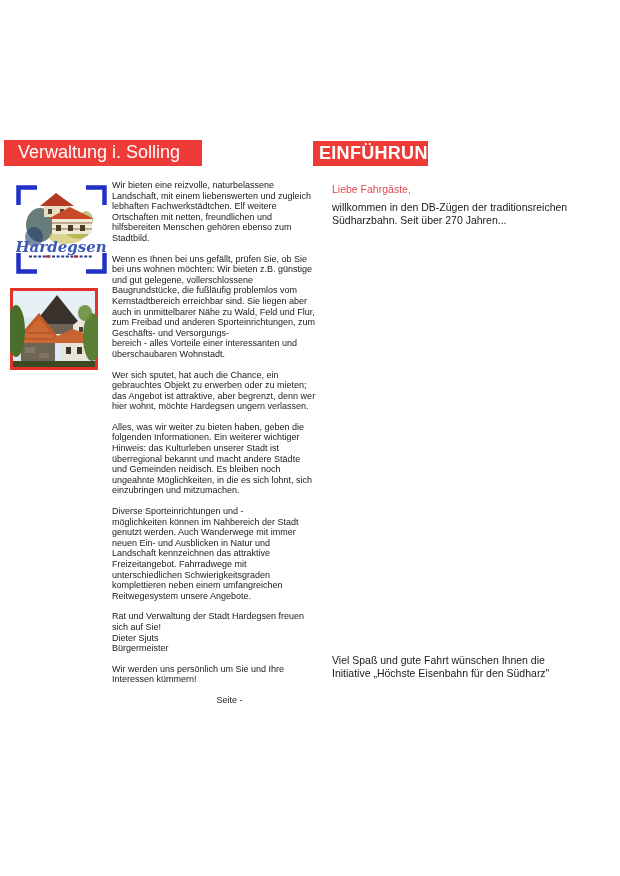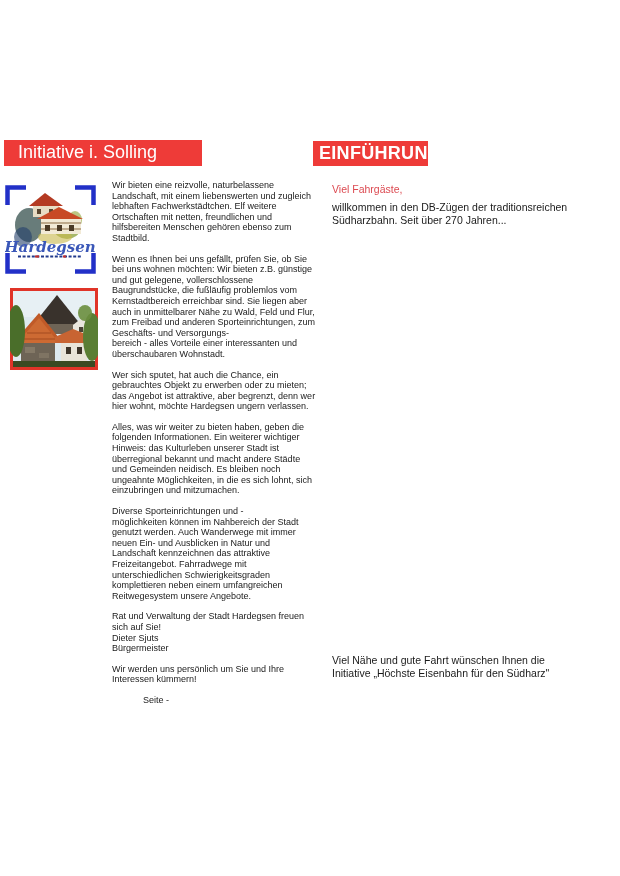"Initiative i. Solling" div.header-bar { text: Initiative -> Verwaltung }
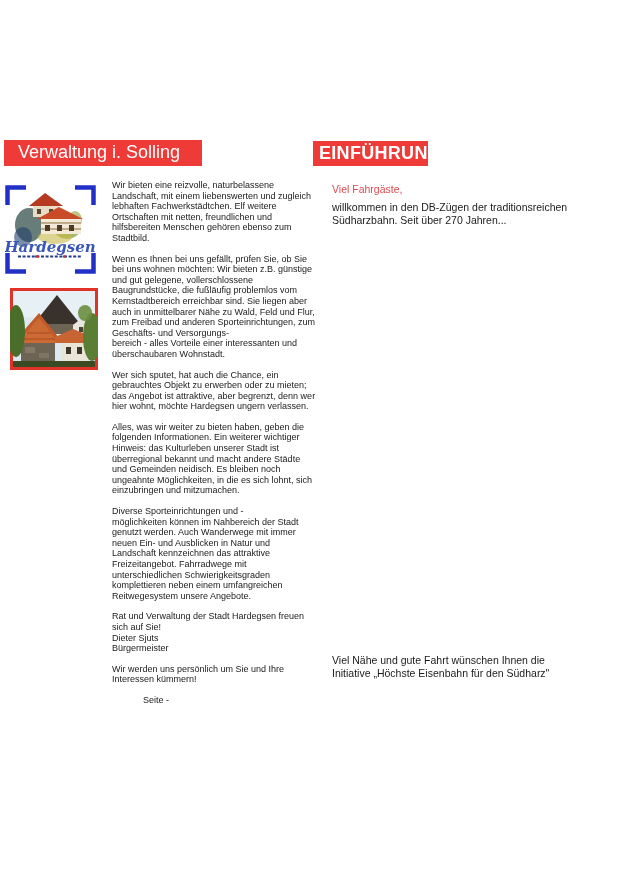"Viel Fahrgäste," div.salutation { text: Viel -> Liebe }
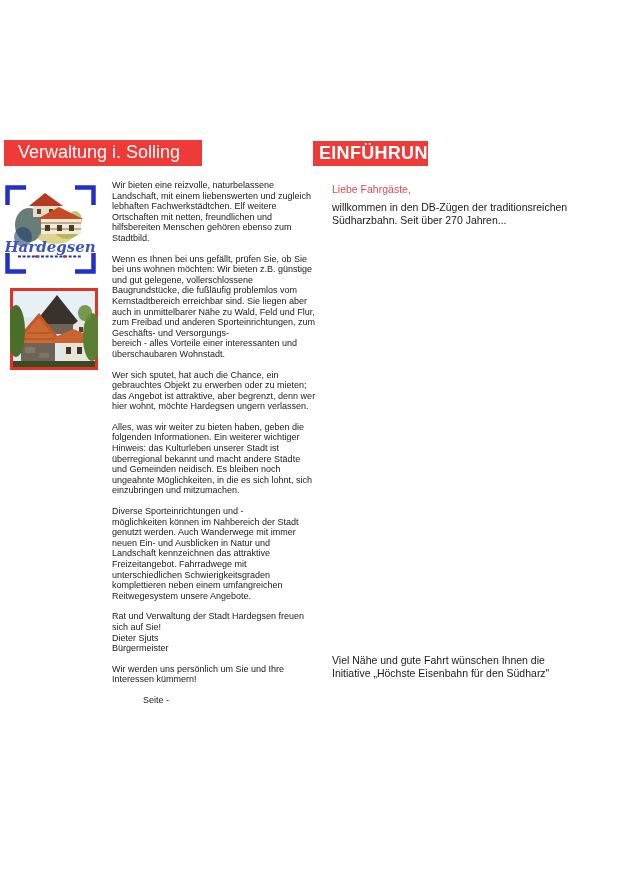"Hardegsen" .logo-box { left: 5px -> 16px }
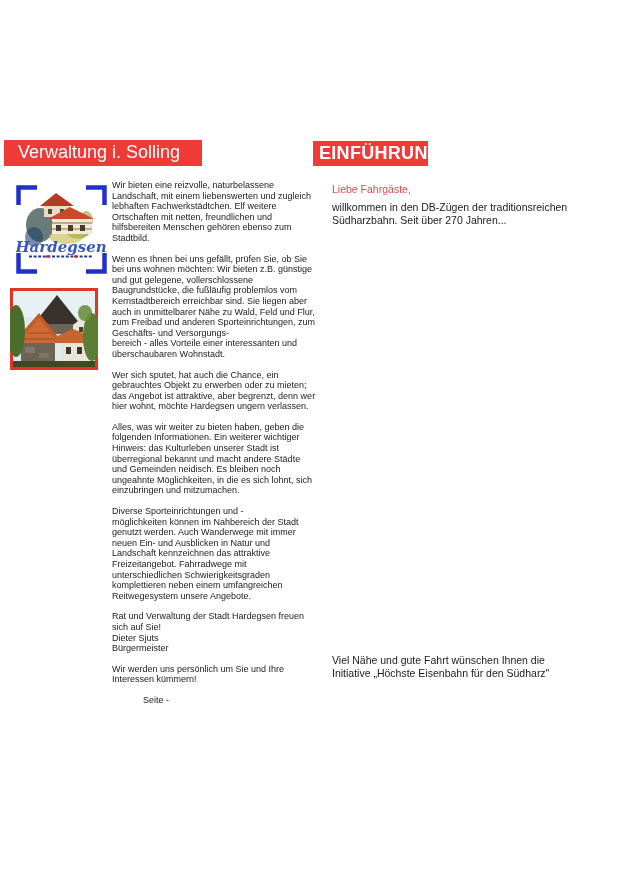"Viel Nähe und gute Fahrt" div.right-footer { text: Nähe -> Spaß }
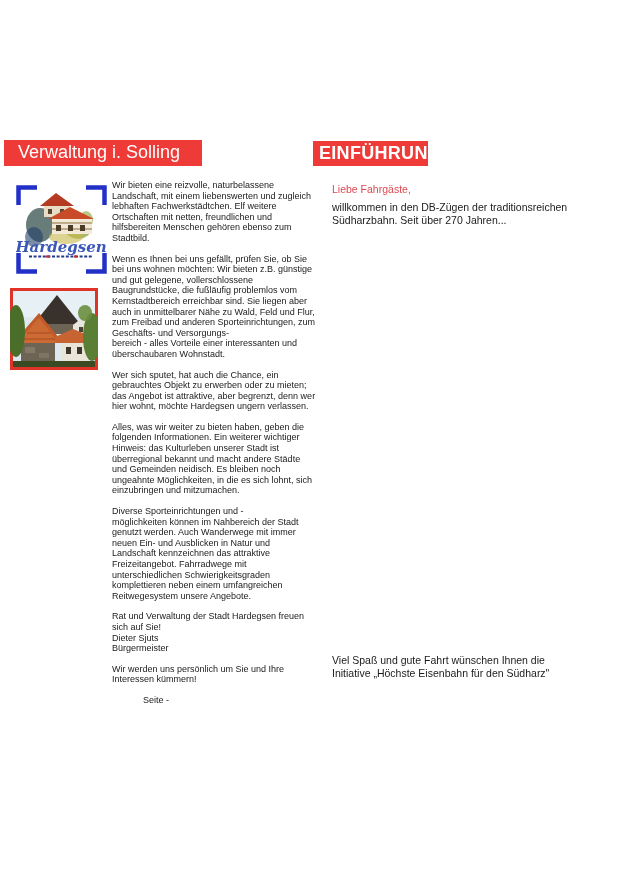"Seite -" .page-label { text-align: none -> center }
